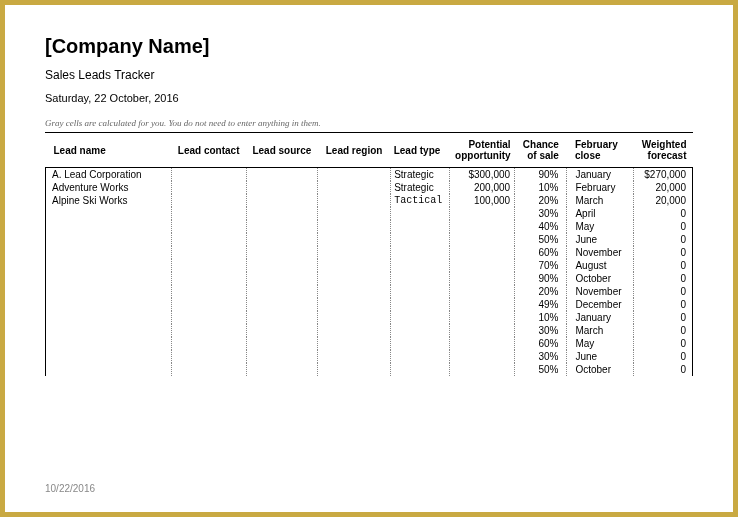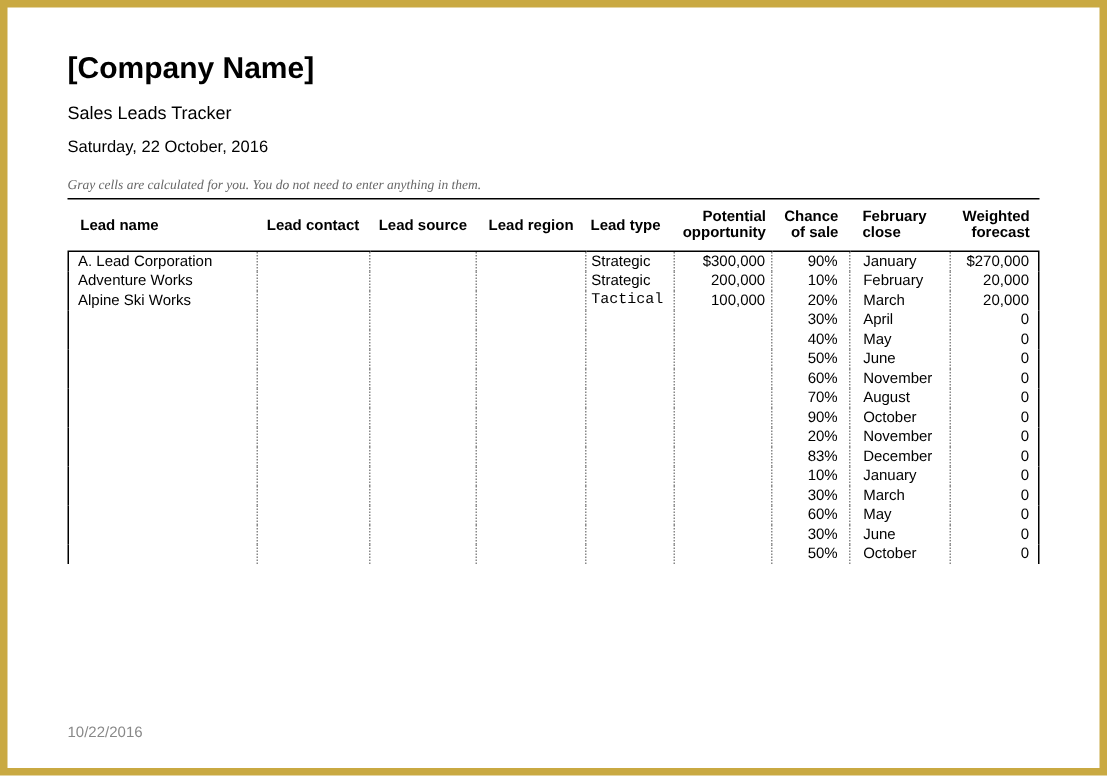"83%" td.col-g { text: 83% -> 49% }
